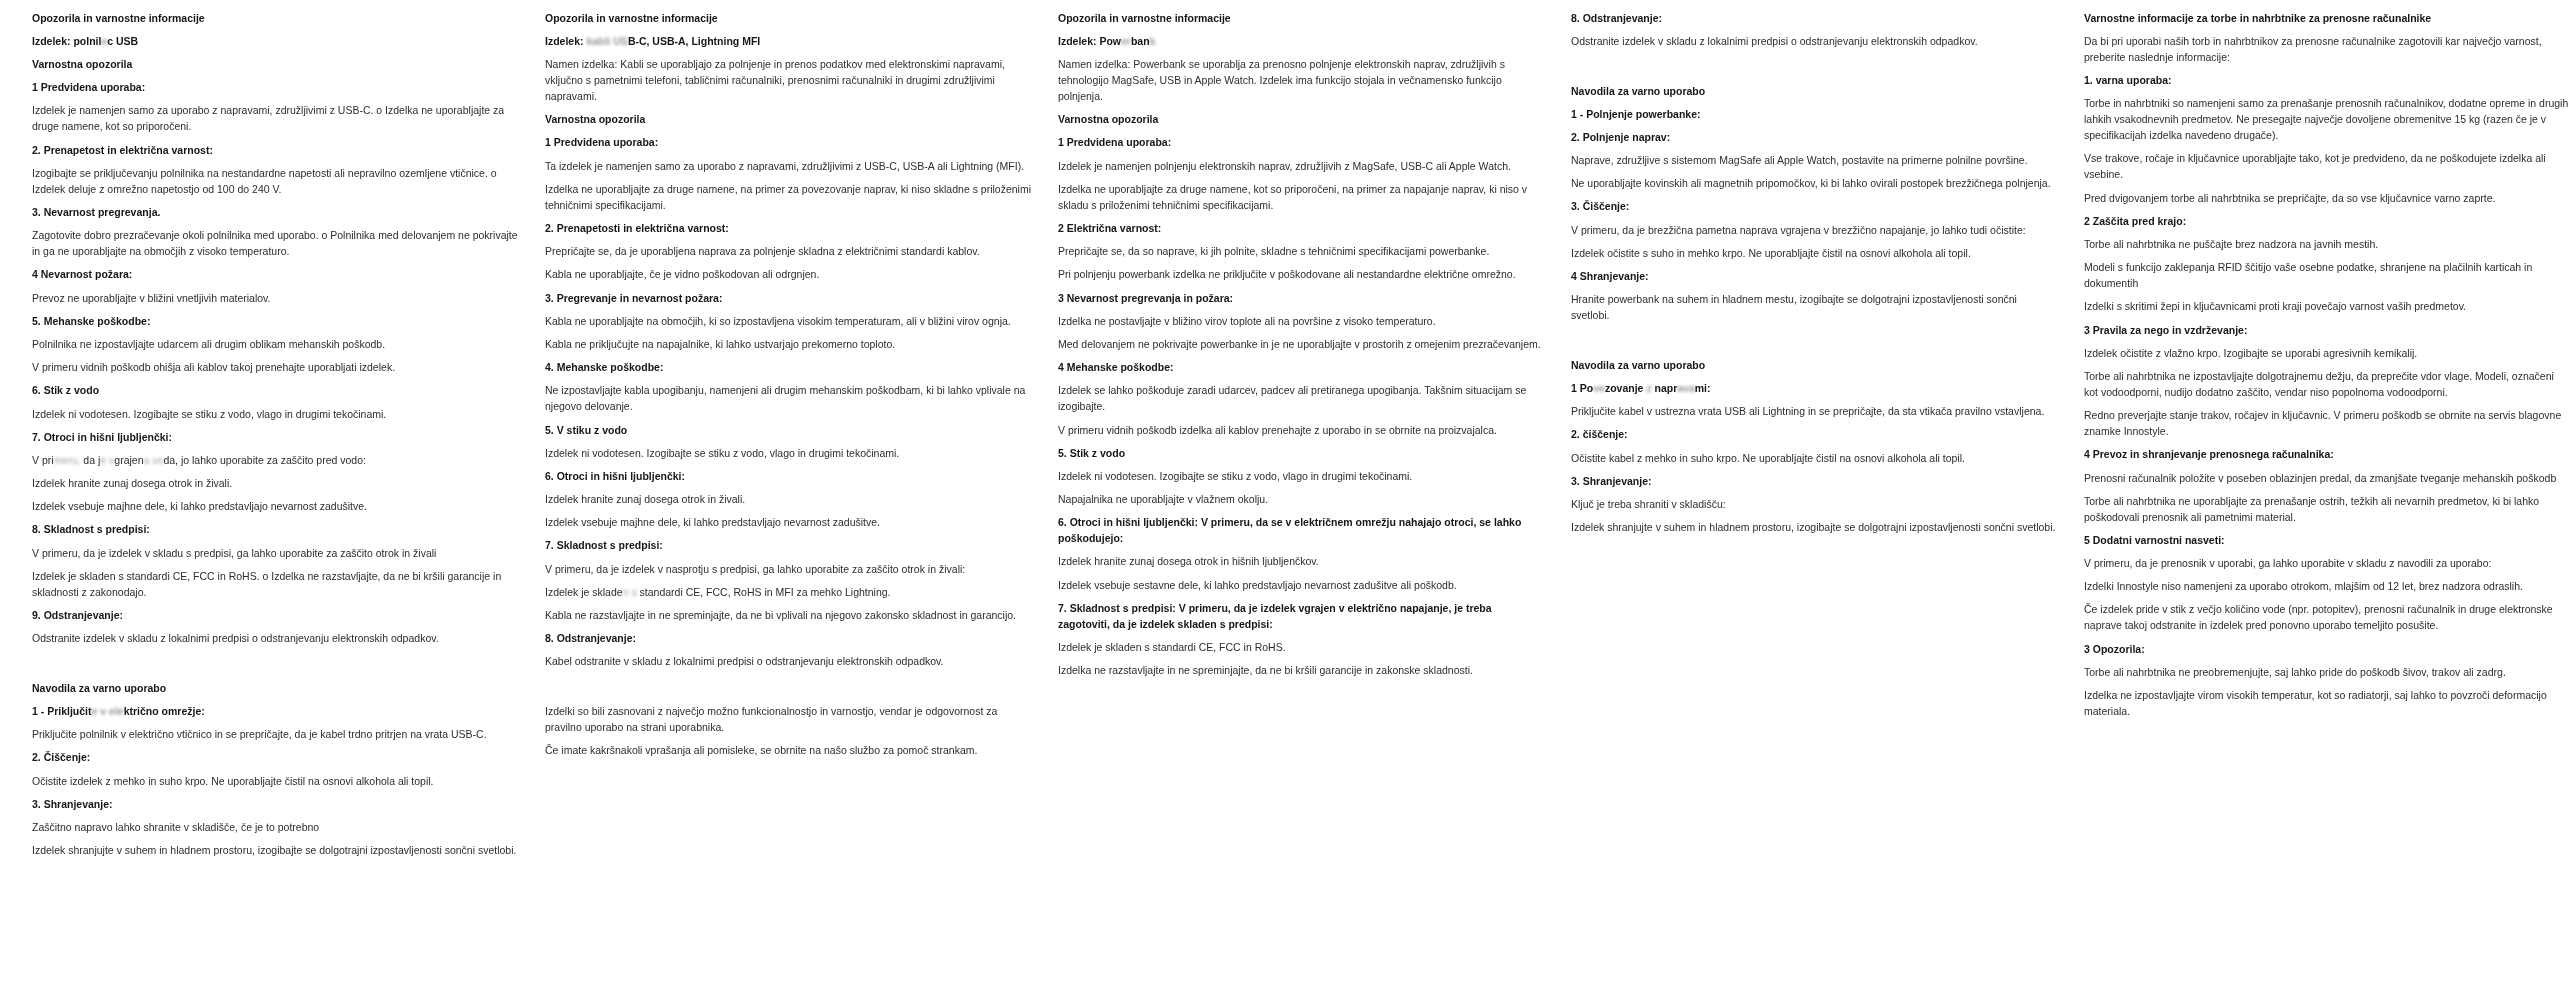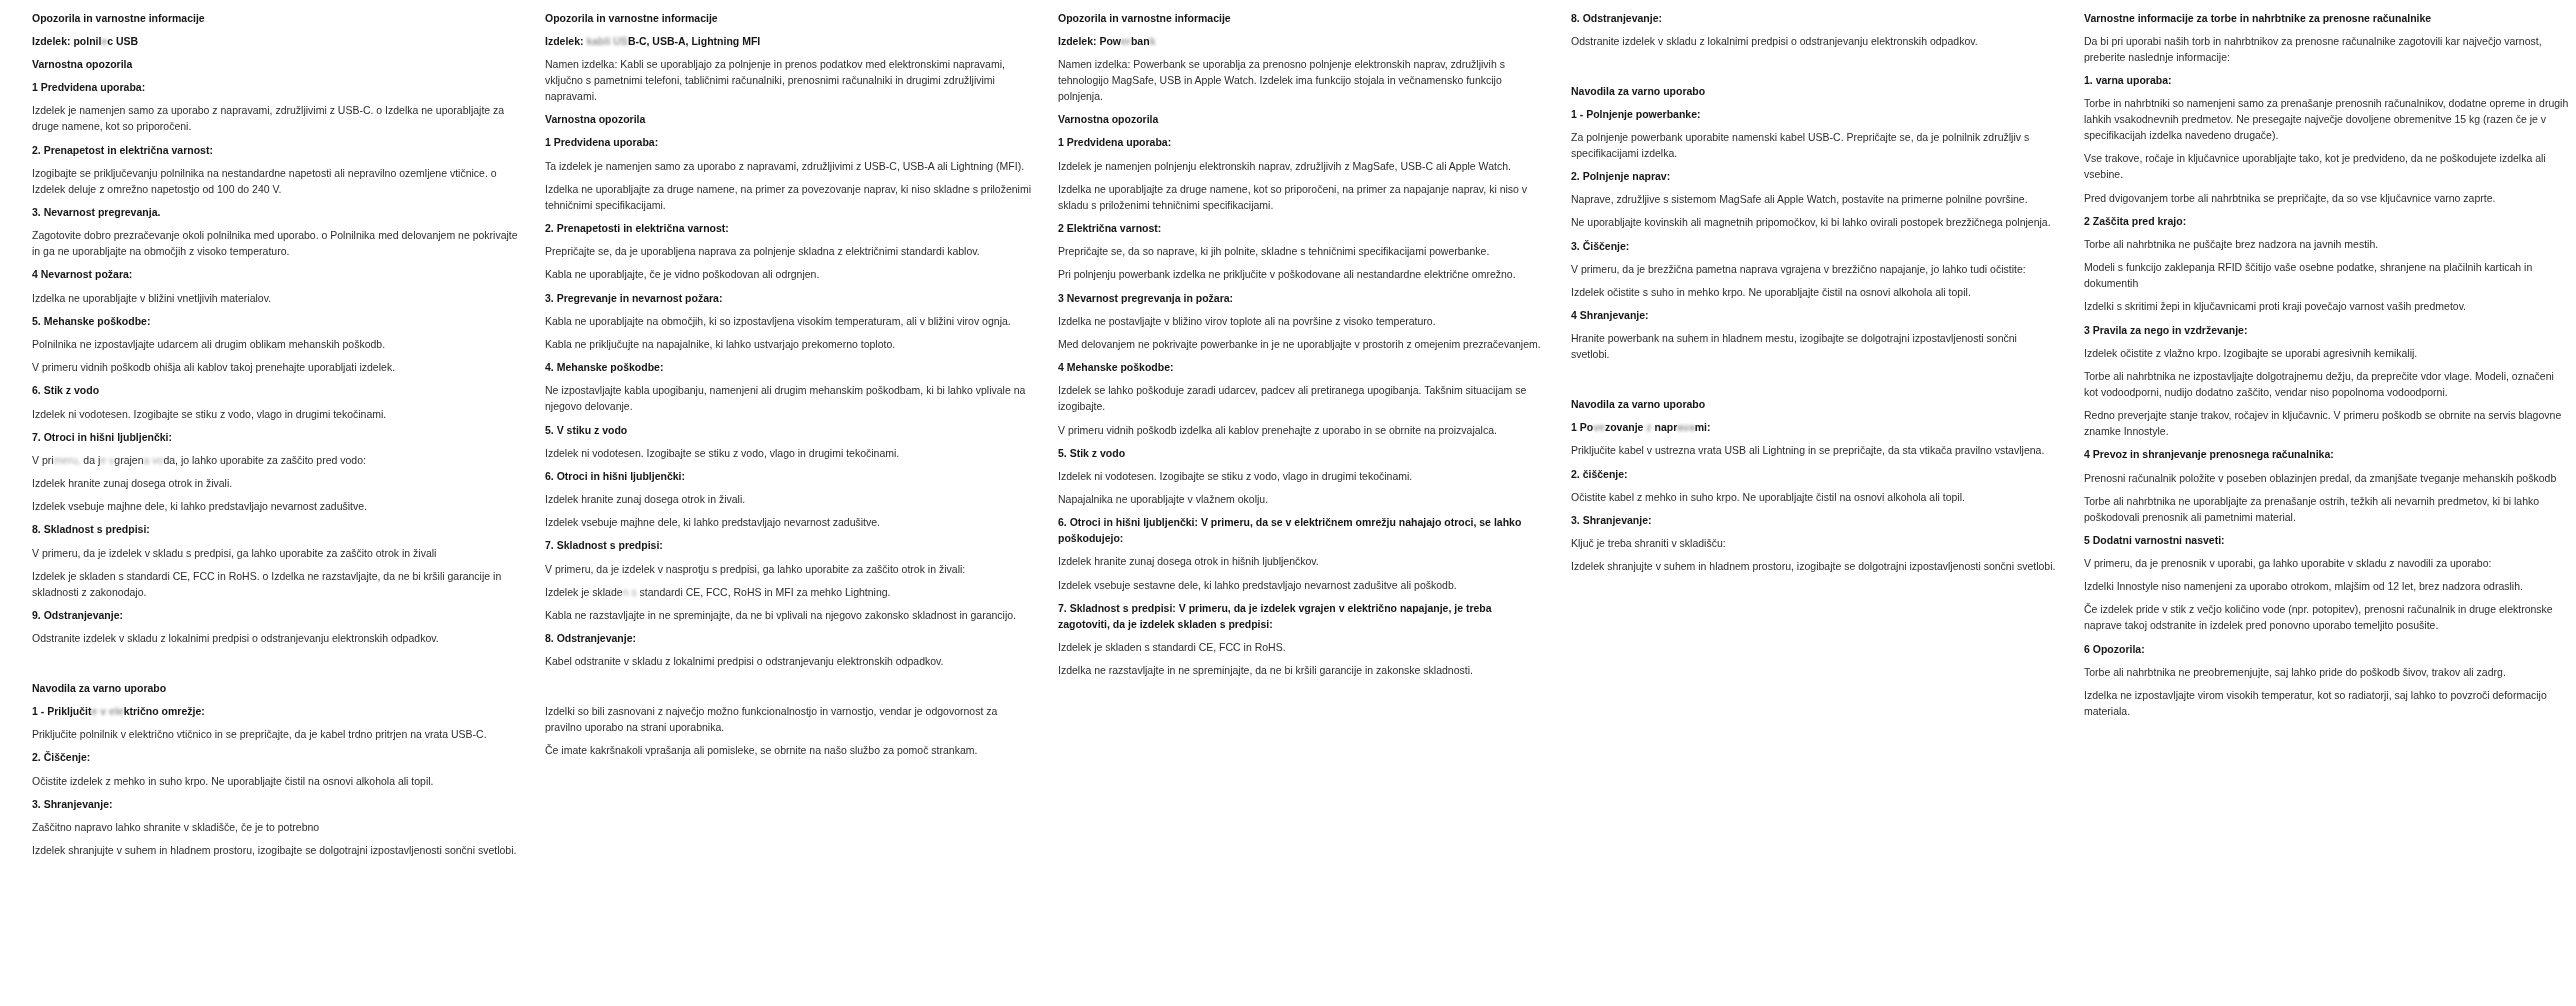"Za polnjenje powerbank uporabite" div.block-paragraph { html: <div>Za polnjenje powerbank uporabite namenski kabel USB-C. Prepričajte se, da je polnilnik združljiv s specifikacijami izdelka.</div> -> none }
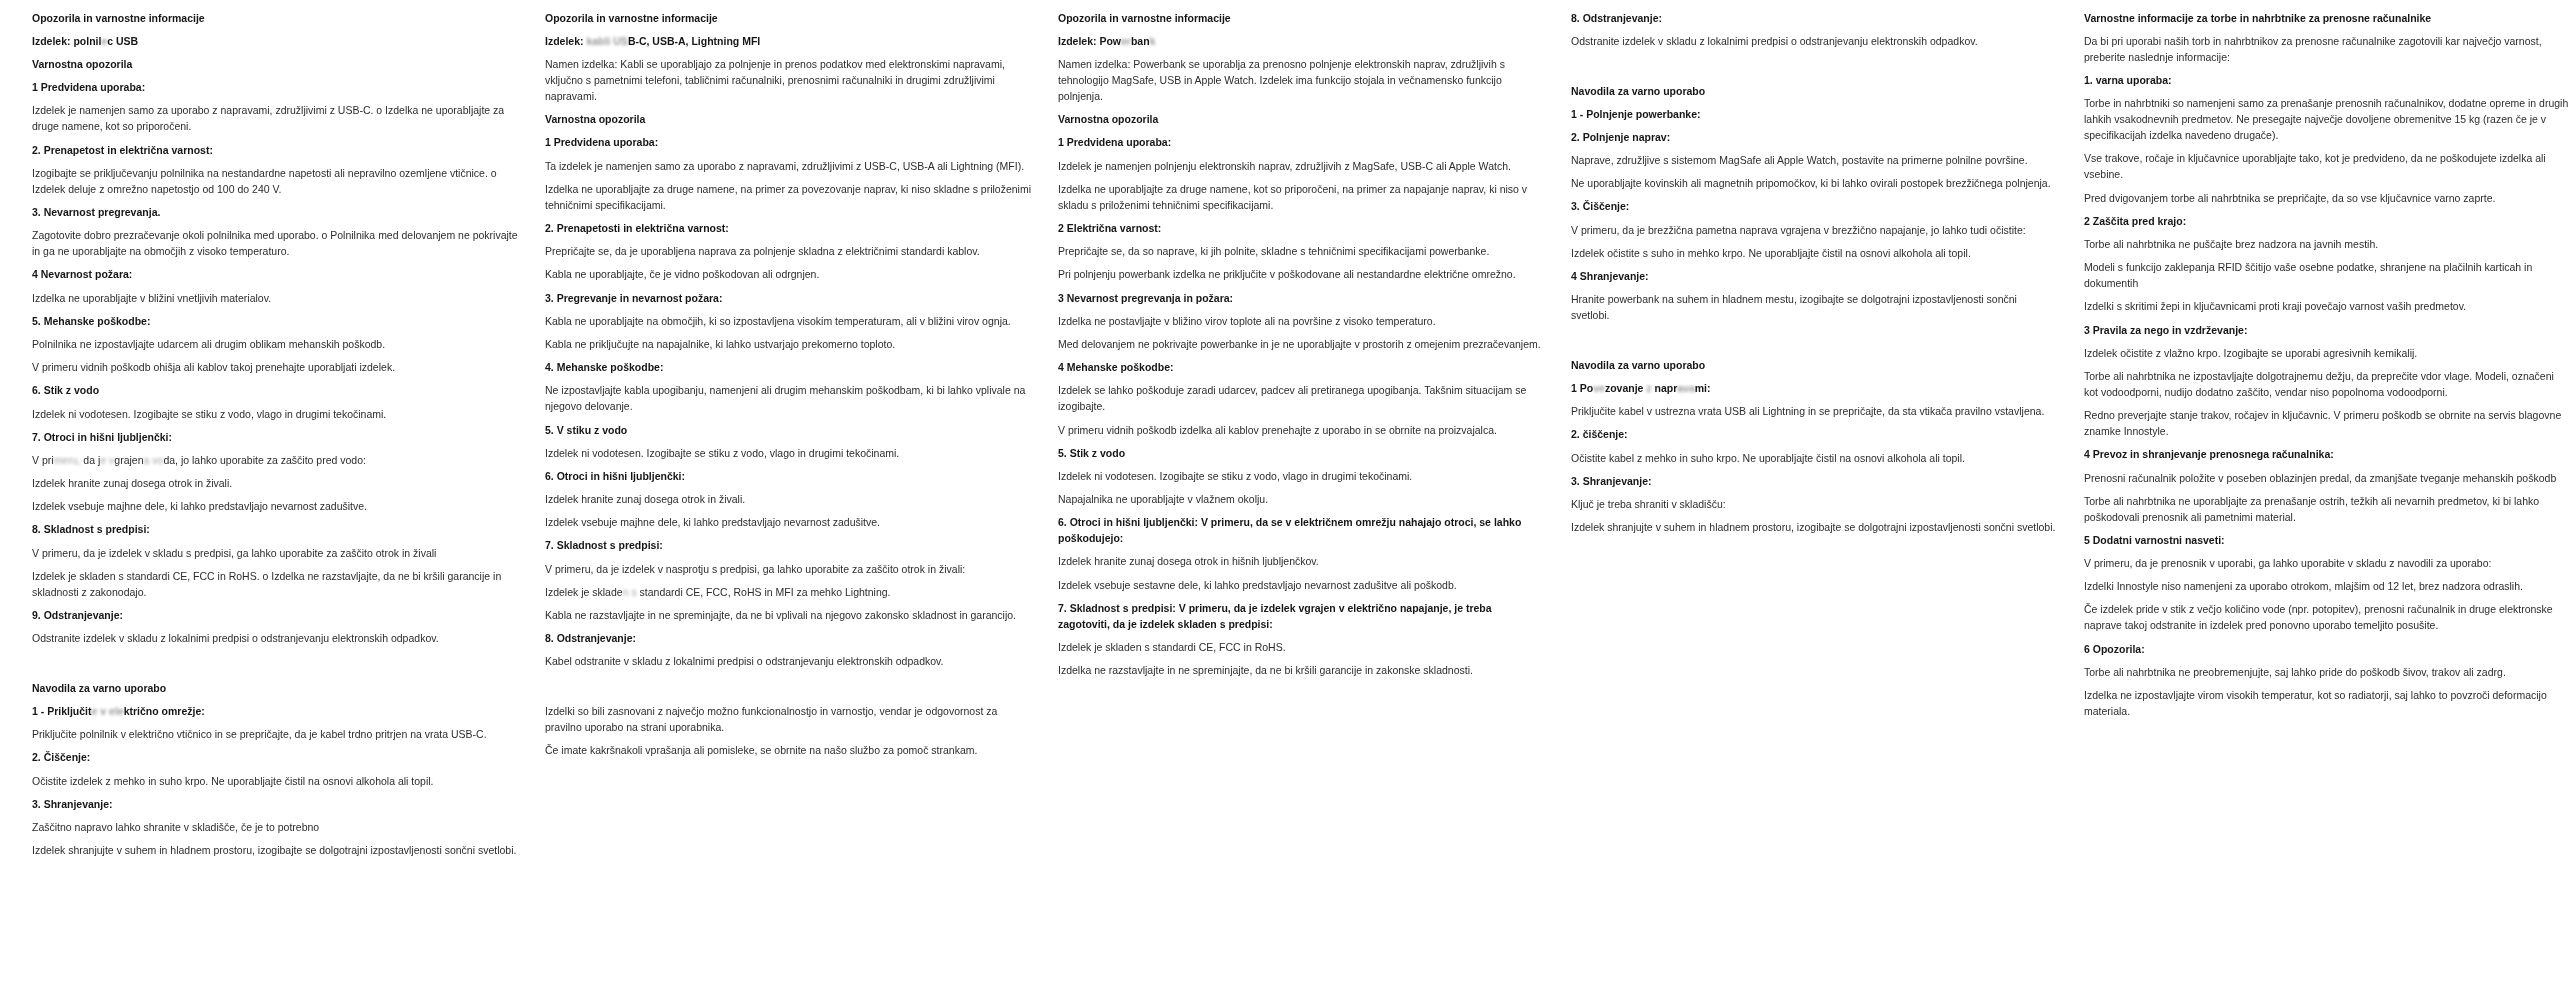"Izdelka ne uporabljajte v bližini" div.block-paragraph { text: Izdelka -> Prevoz }
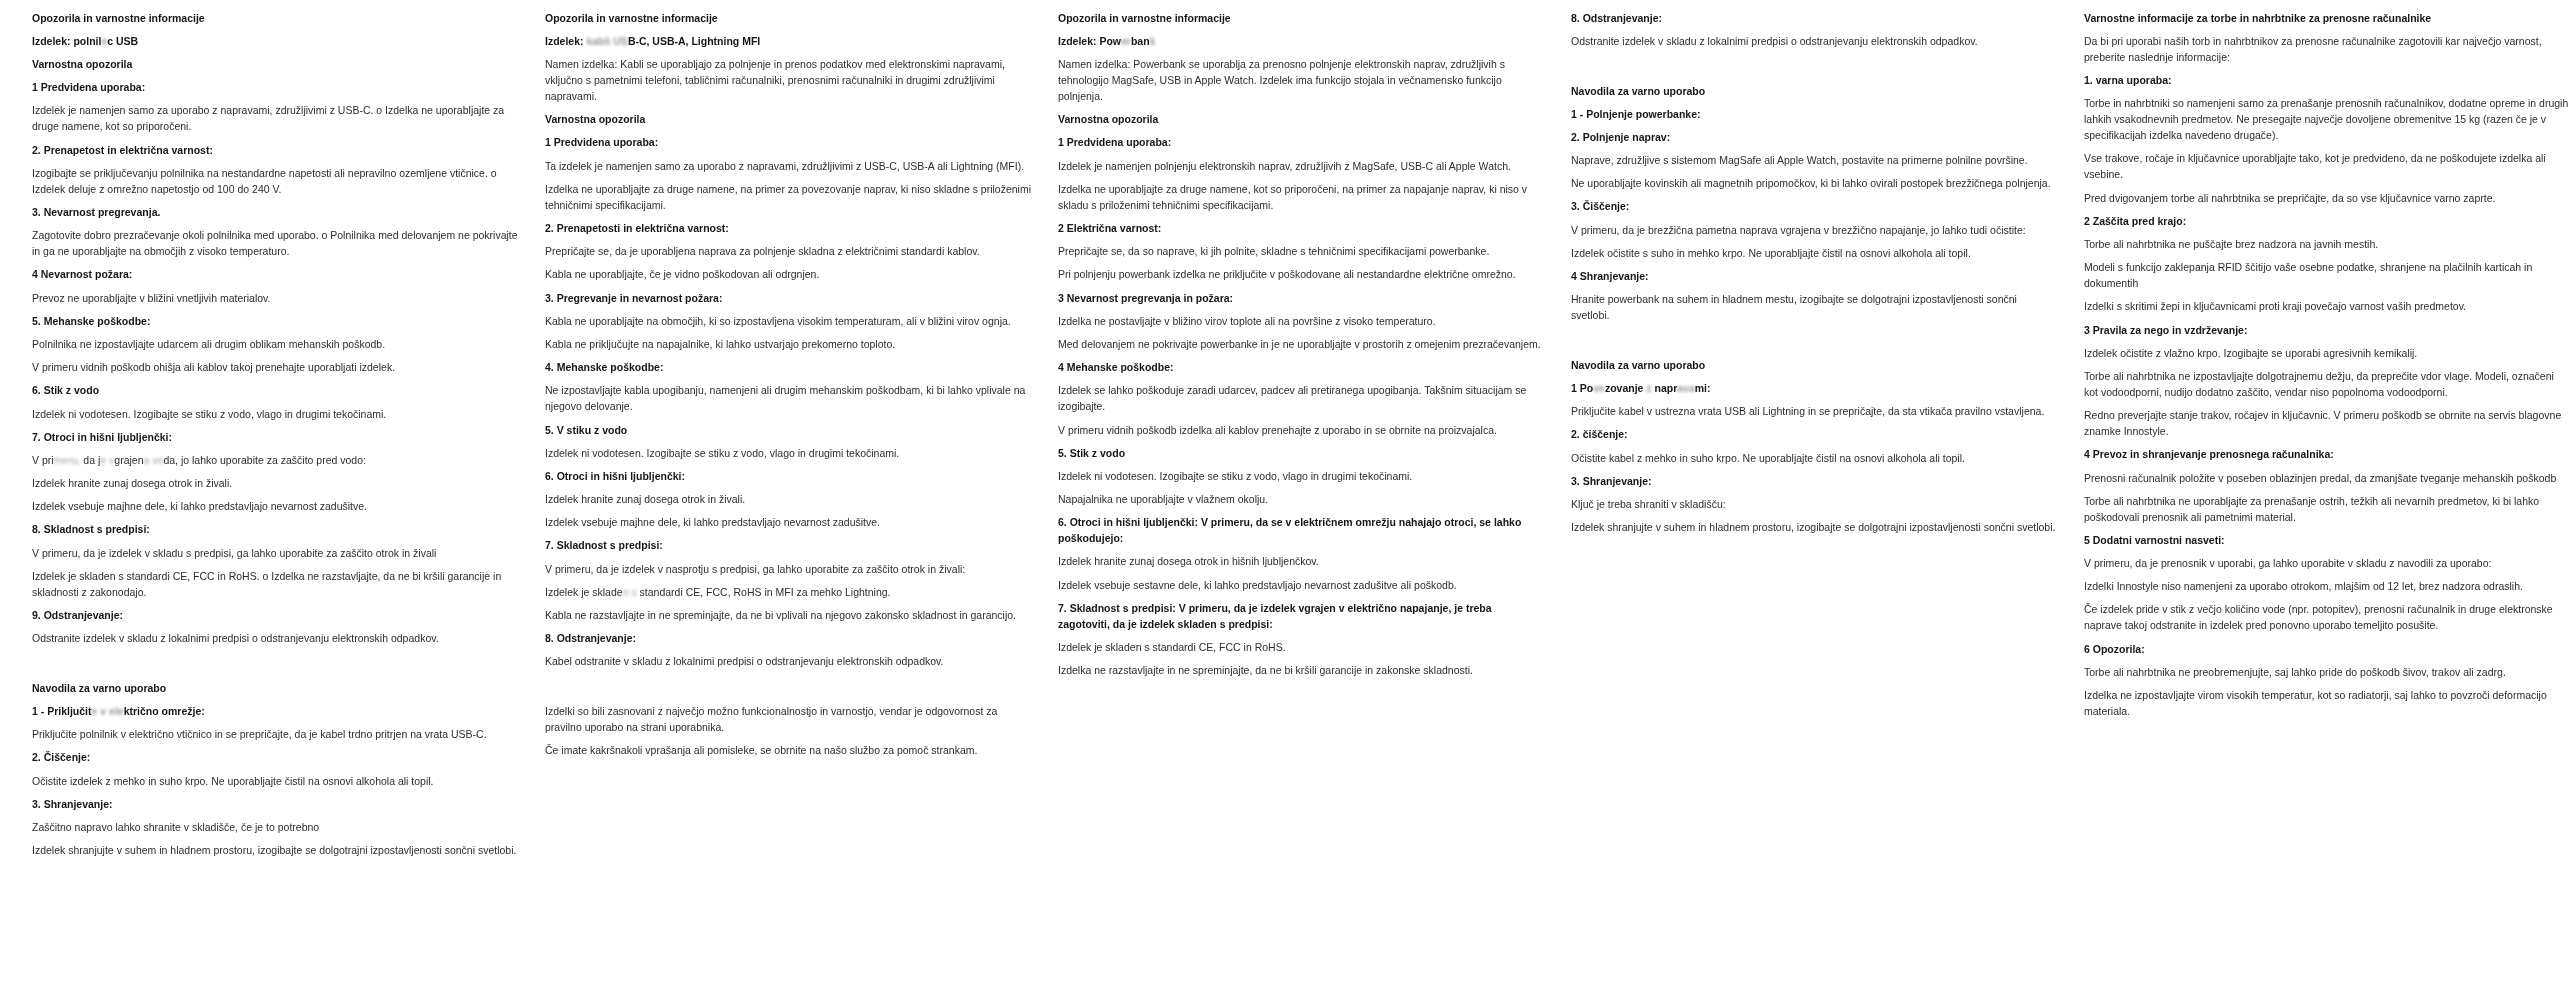"6 Opozorila:" div.block-heading { text: 6 -> 3 }
